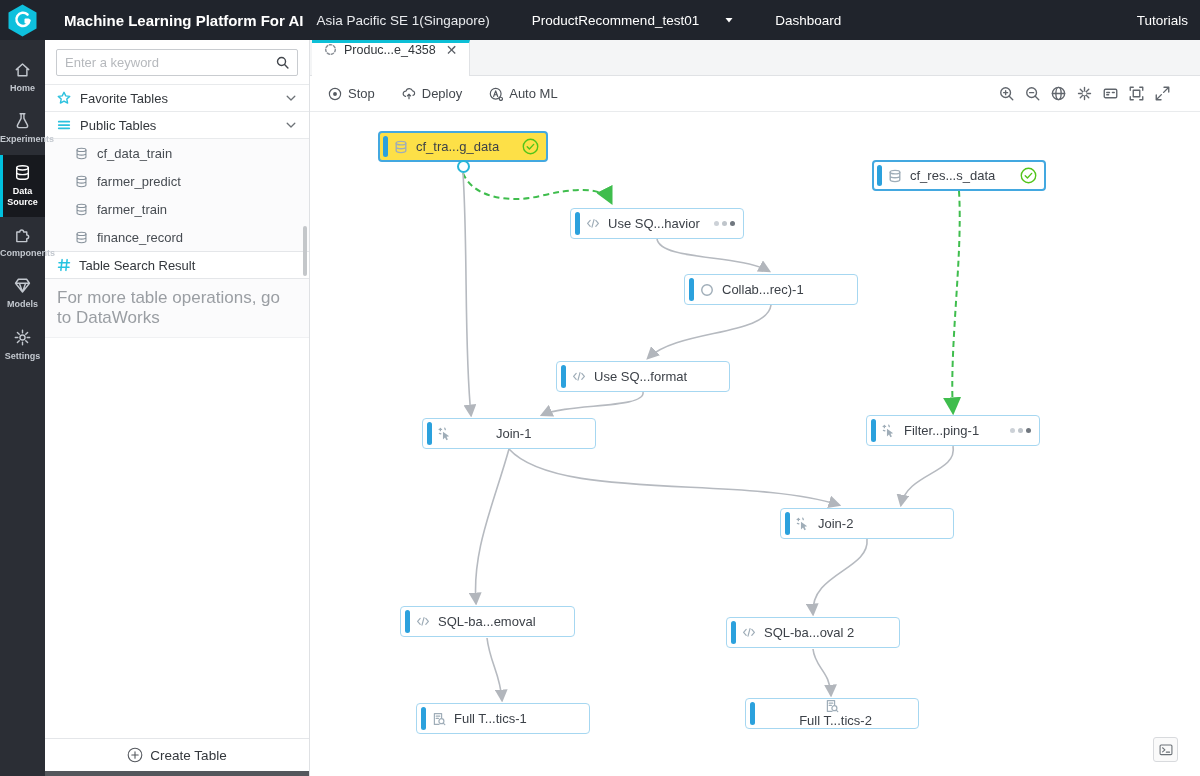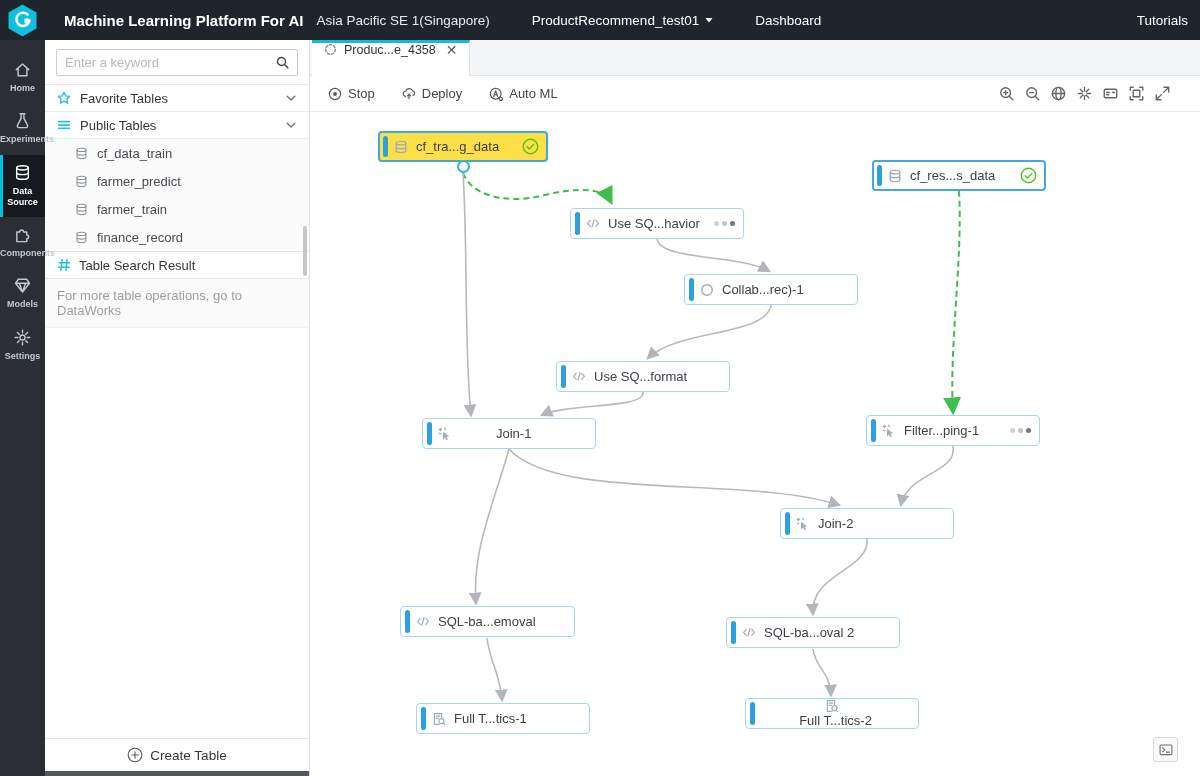"ProductRecommend_test01" .project { gap: 5px -> 25px }
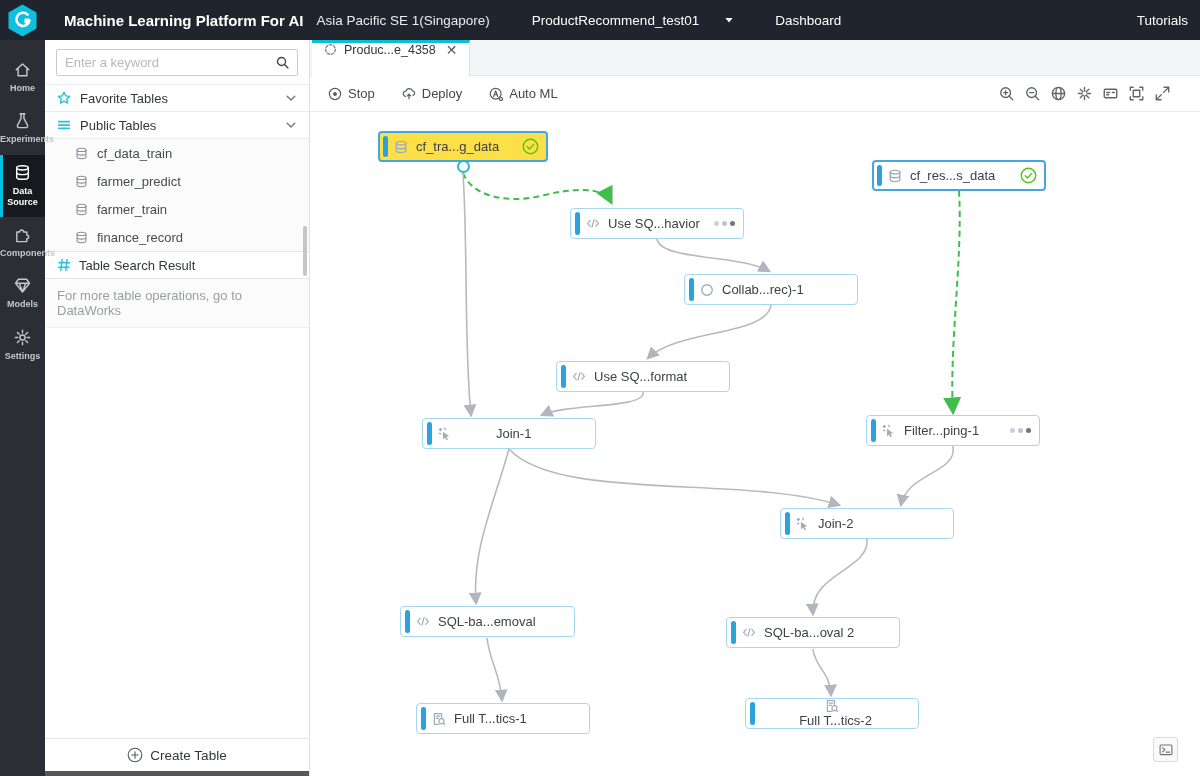"For more table operations, go" .panel-note { font-size: 13px -> 17px }
